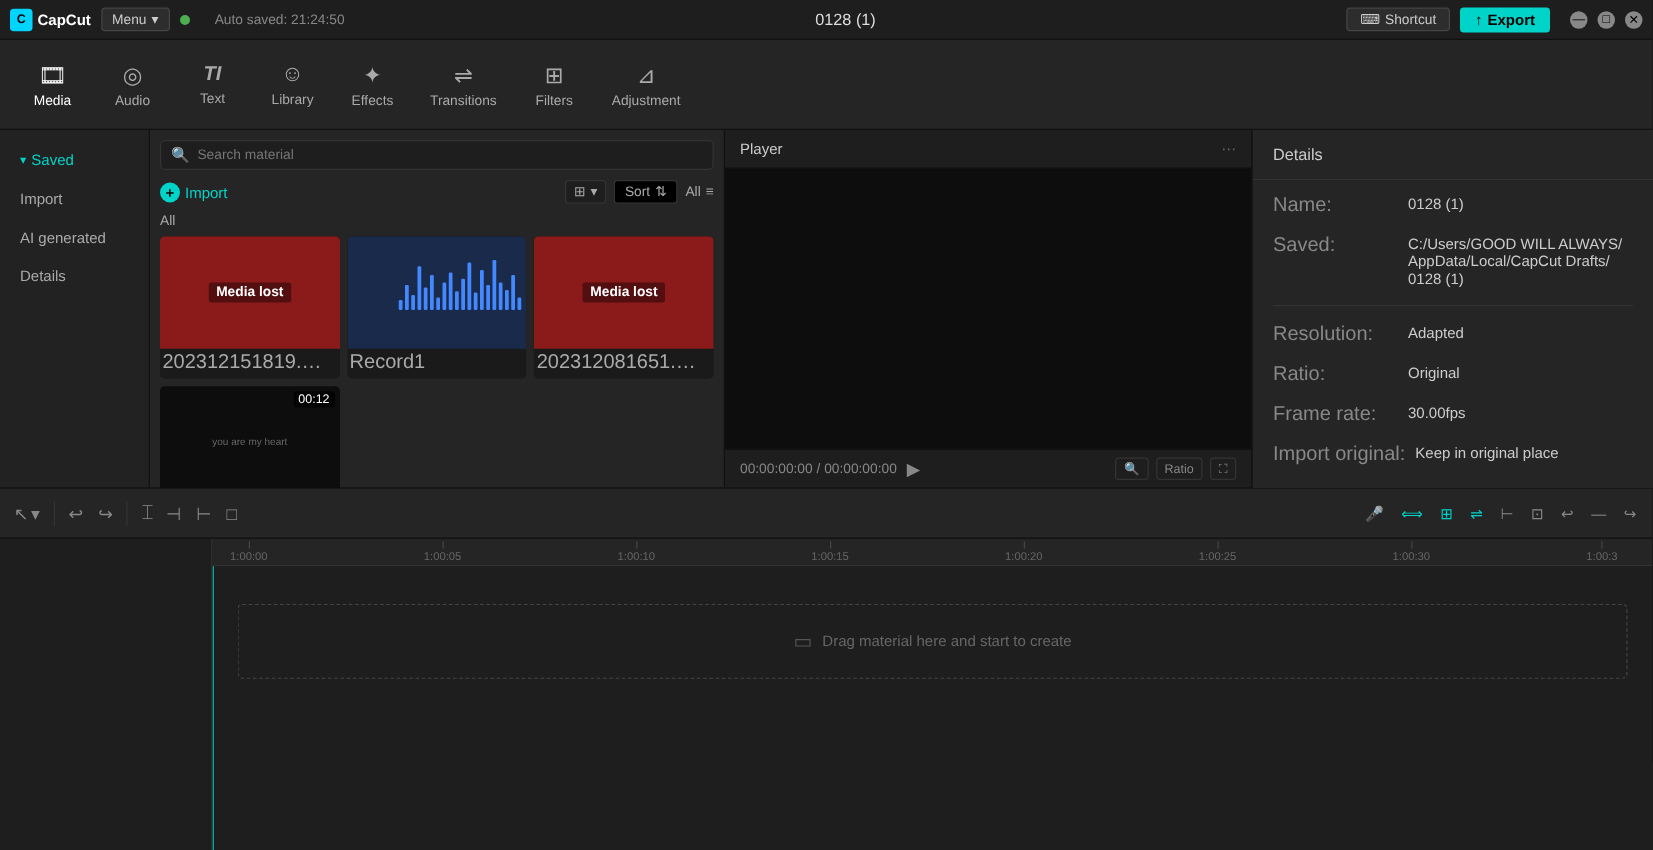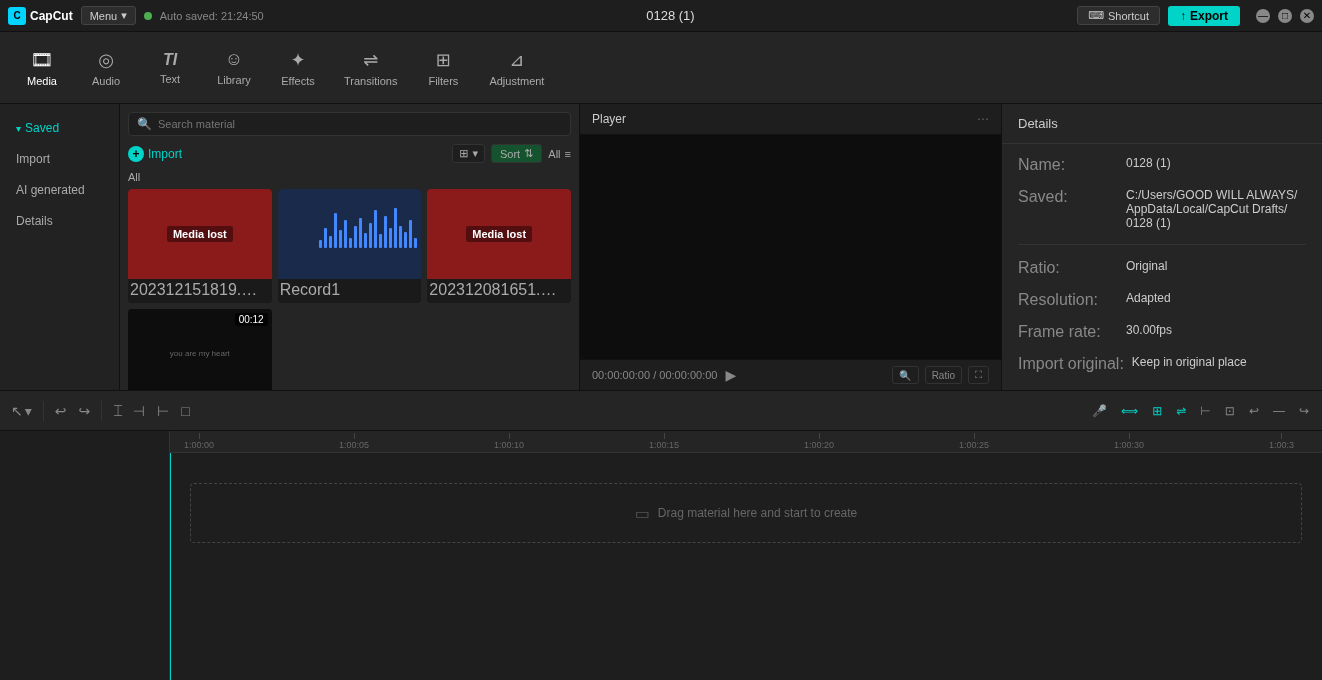"Auto saved: 21:24:50" .auto-saved { gap: 8px -> 20px }
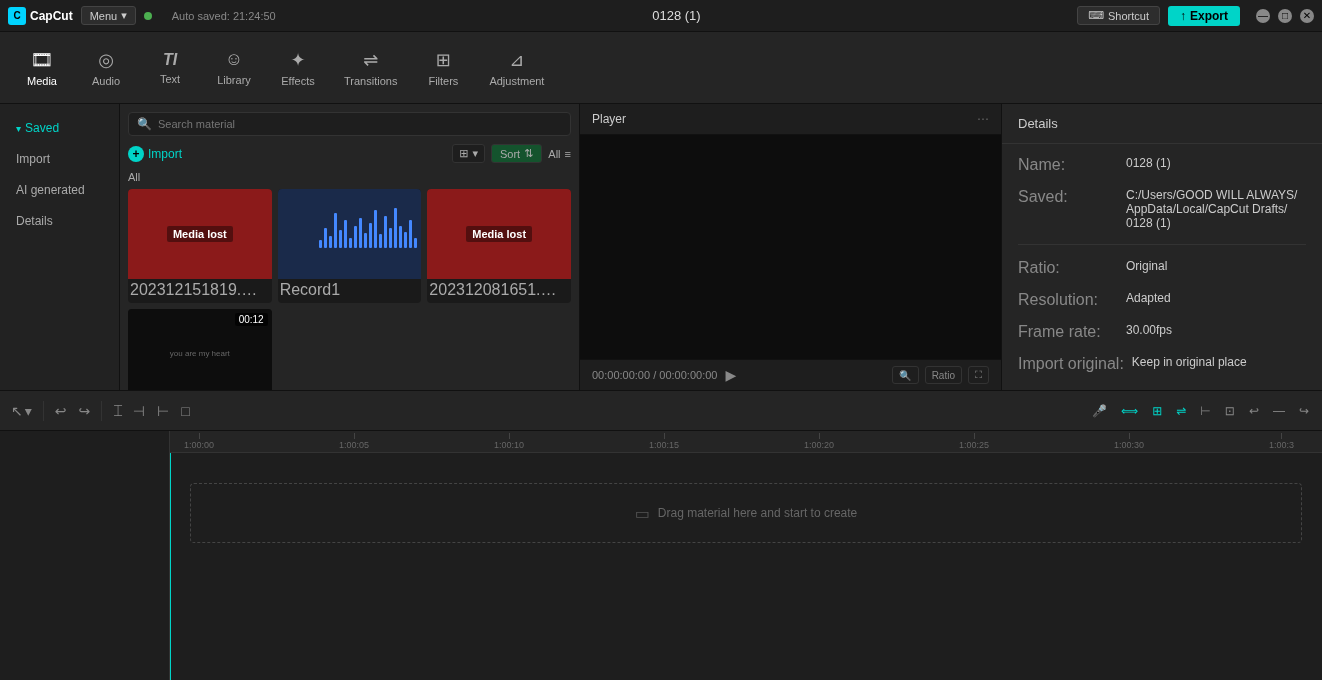"Sort" .sort-btn { background: #14532d -> #000000 }
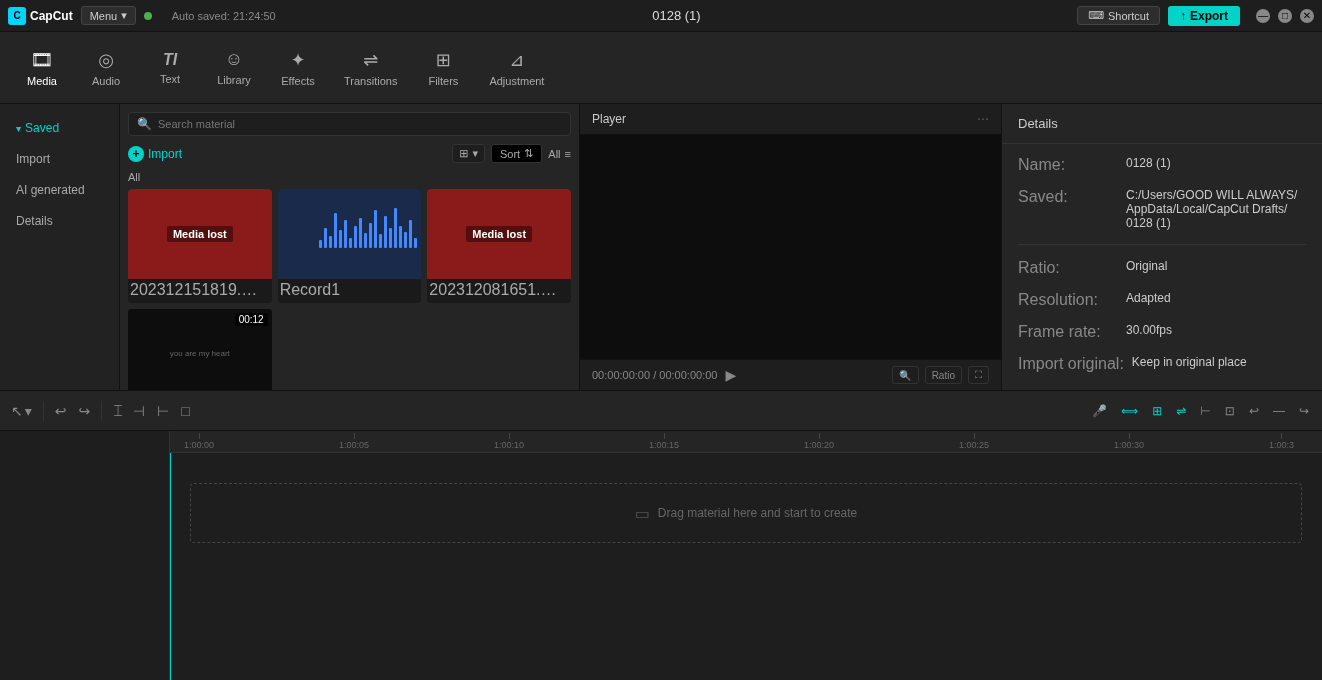"Ratio:" div.detail-row { order: before "Resolution:" -> after "Resolution:" }
